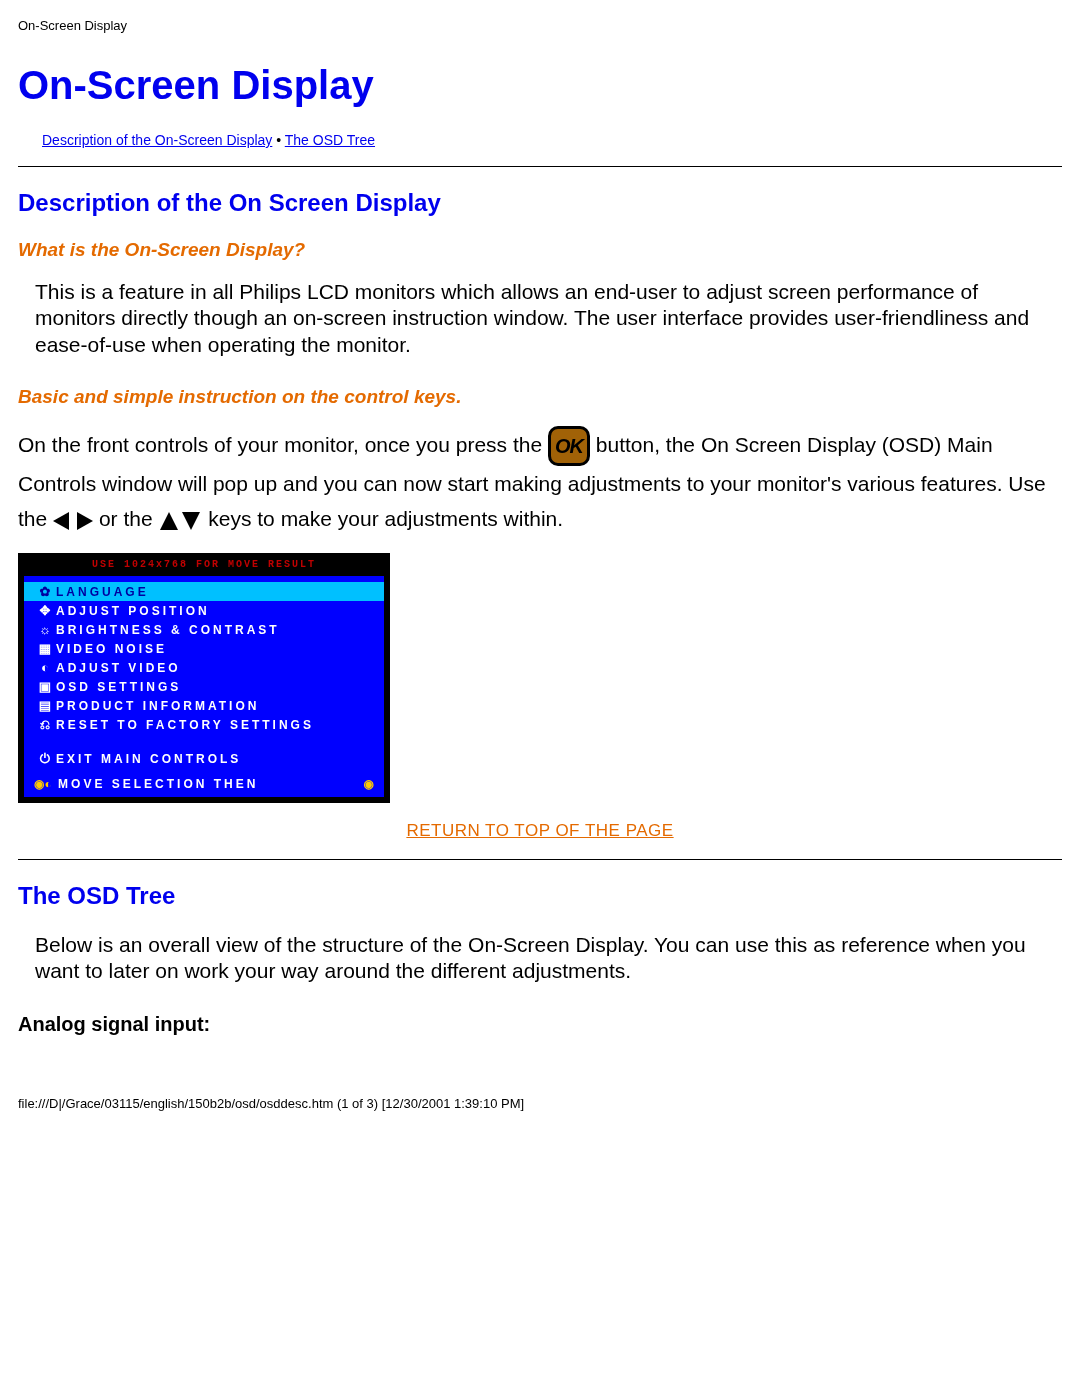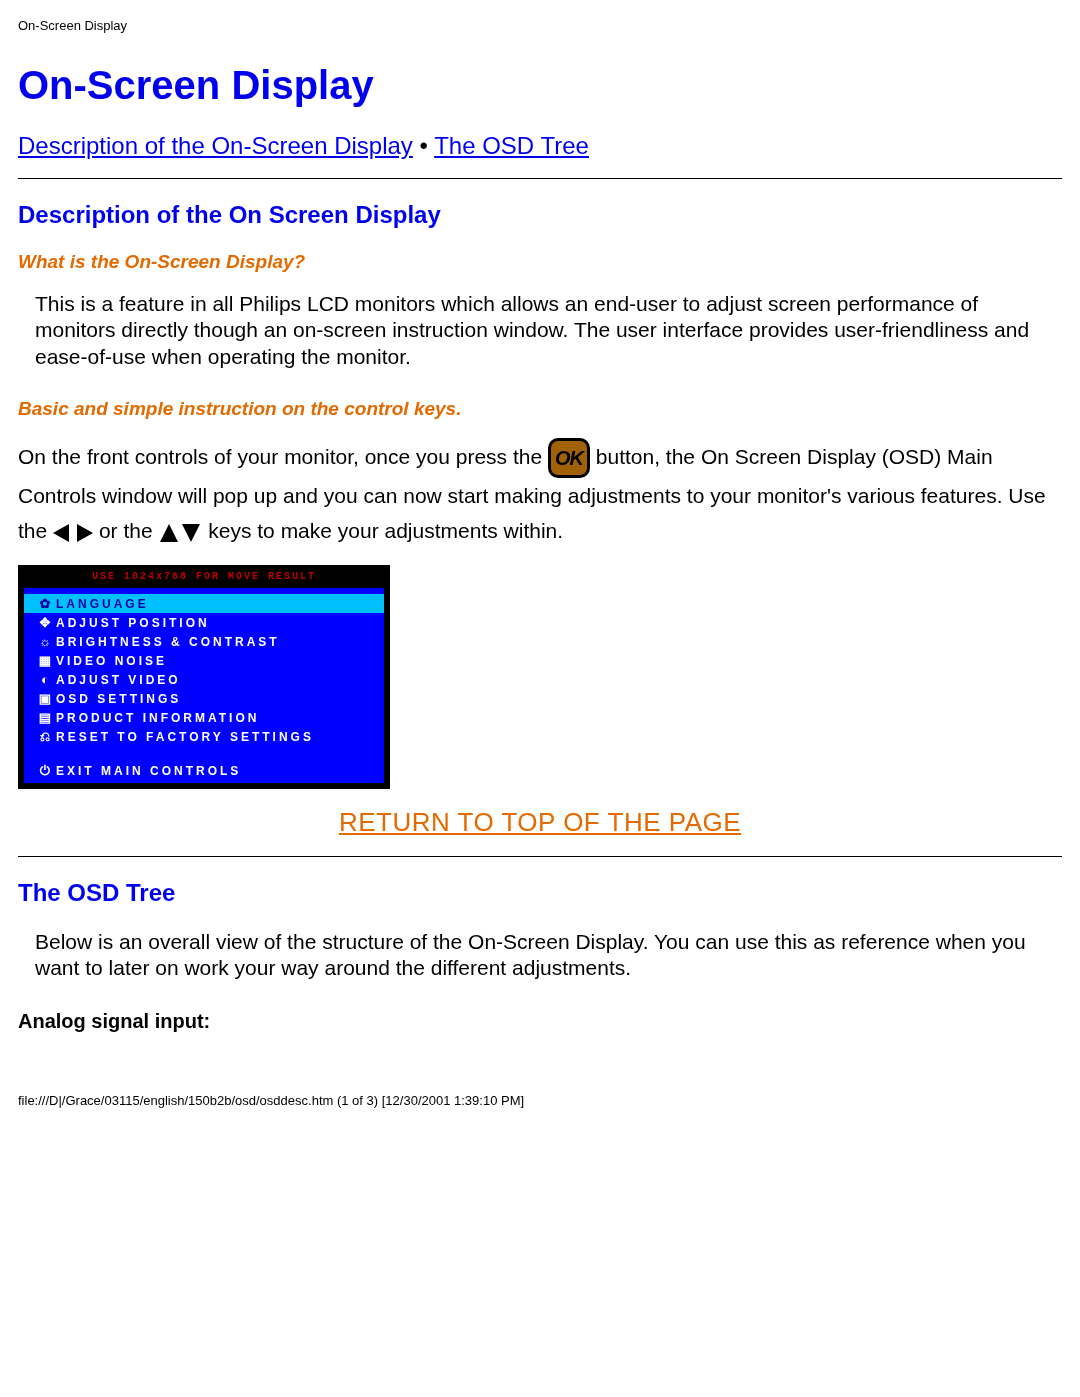"Description of the On-Screen Display" .nav-links { font-size: 24px -> 14px; margin-left: none -> 24px }
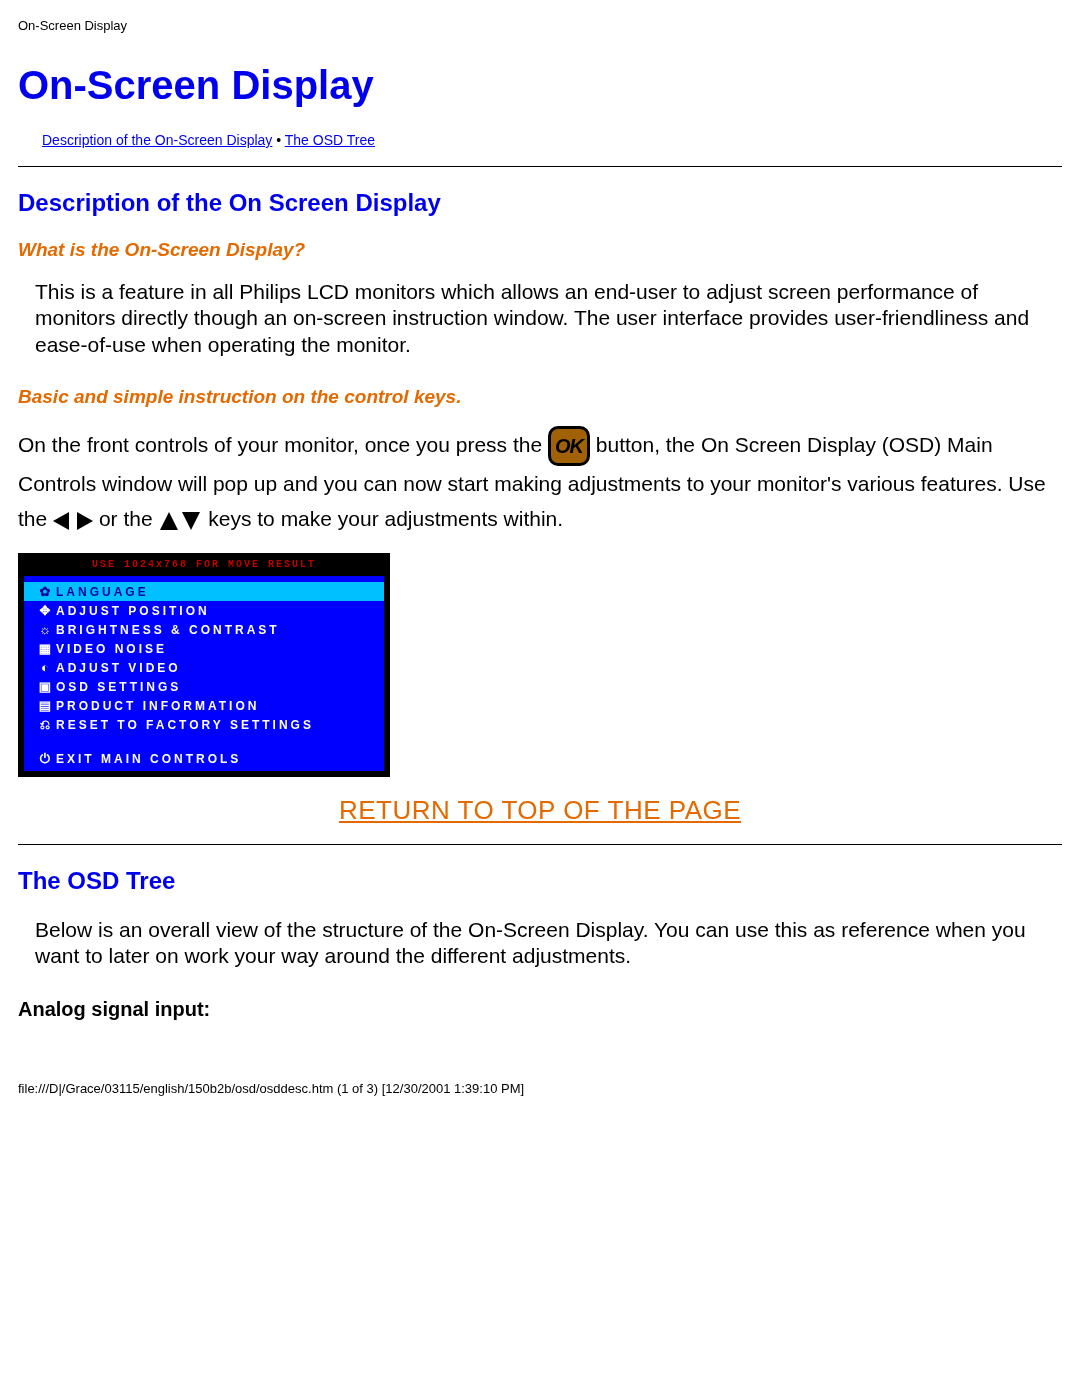"◉◐ MOVE SELECTION THEN" div.osd-footer { html: none -> <div> <span><span>◉◐</span> <span>MOVE SELECTION THEN</span></span> <span>◉</span> </div> }
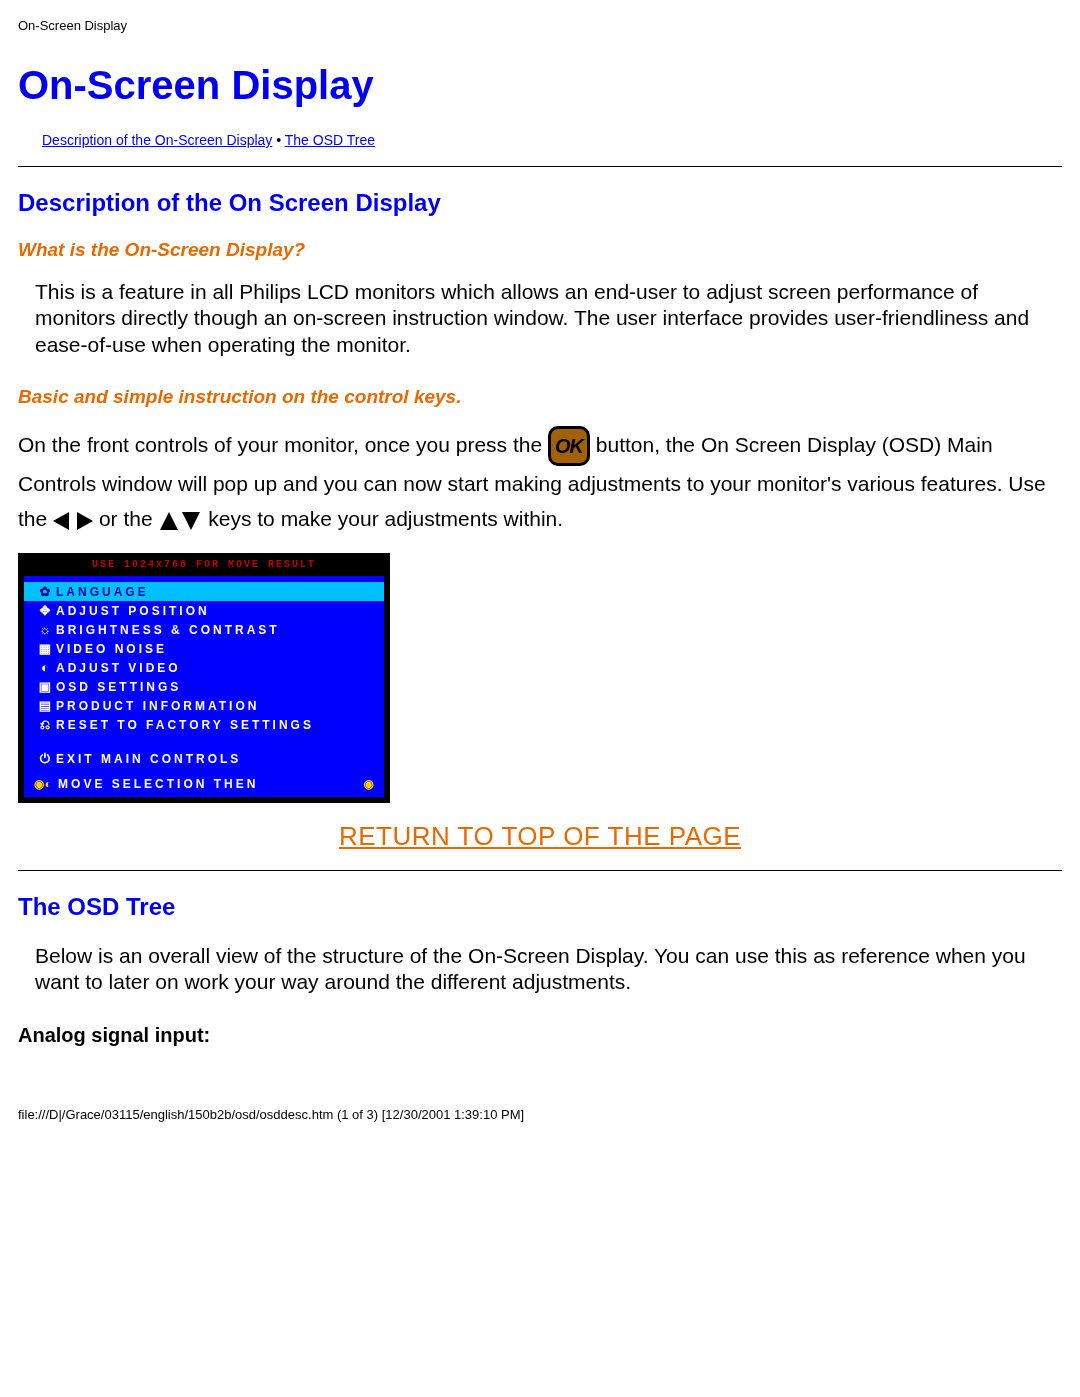"RETURN TO TOP OF THE" .return-link a { font-size: 26px -> 17px }
